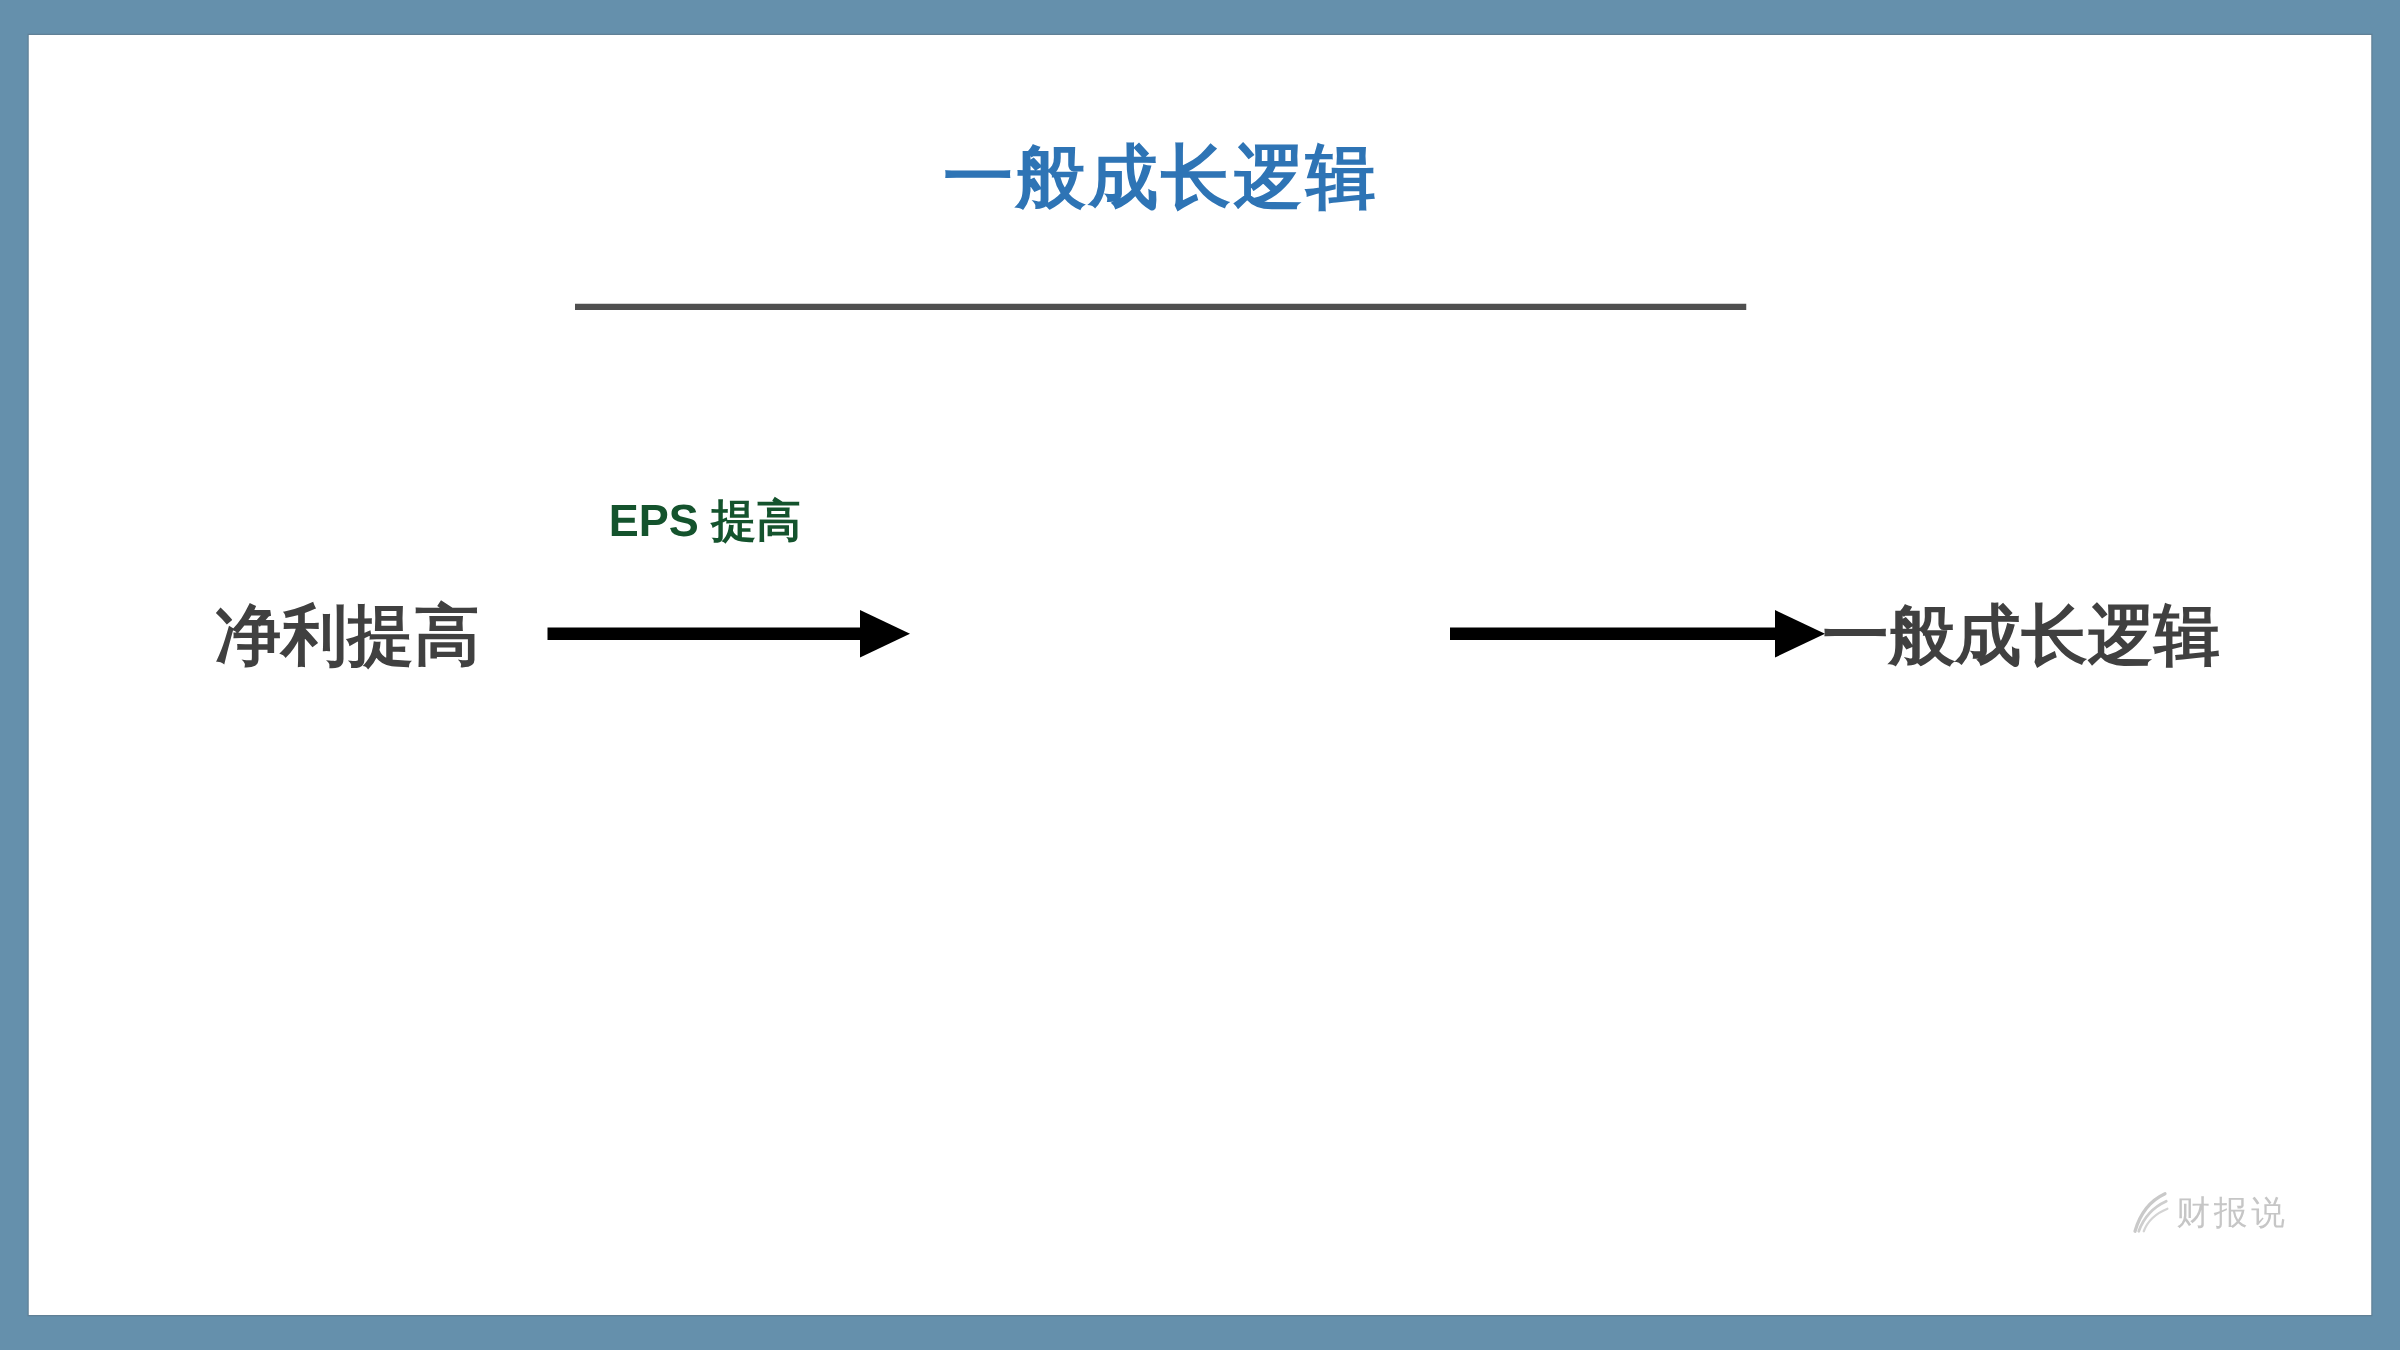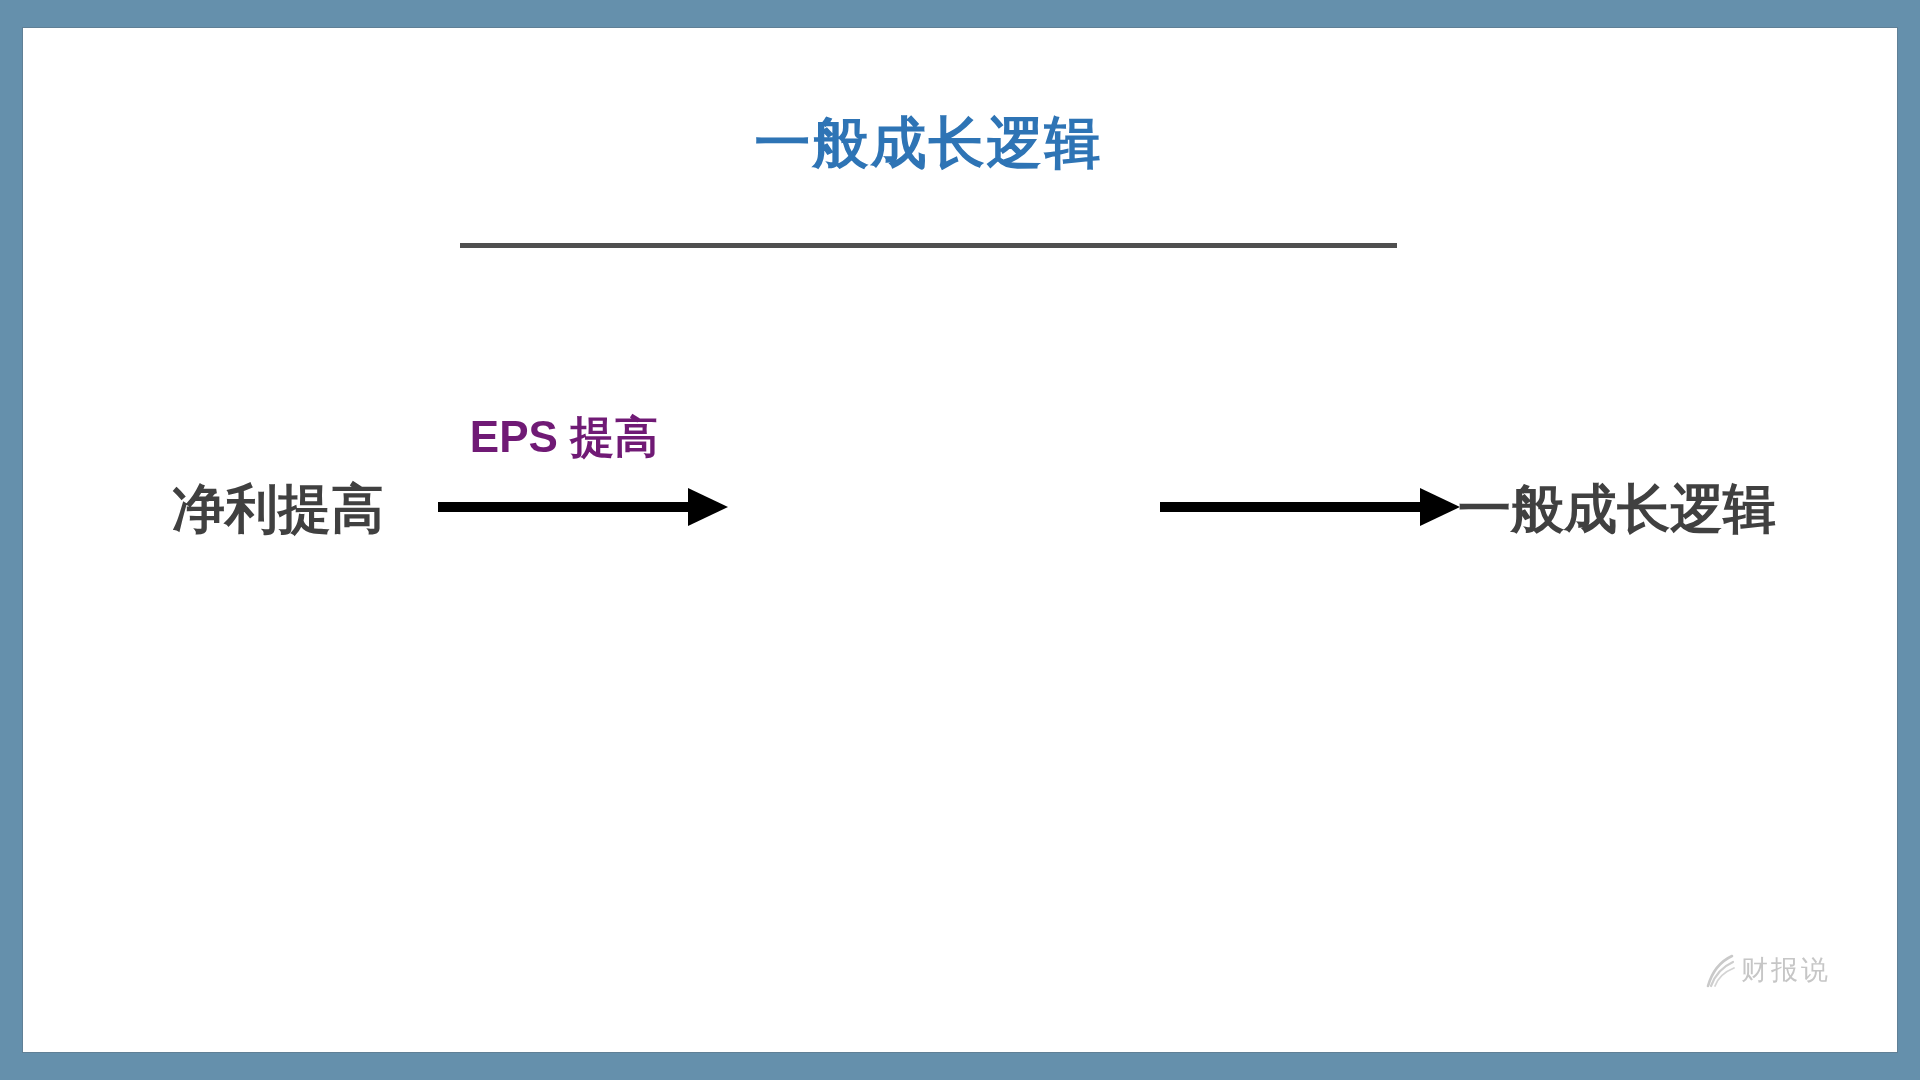"EPS 提高" .arrow-label { color: #701a75 -> #14532d; font-size: 44px -> 36px; top: 380px -> 360px }
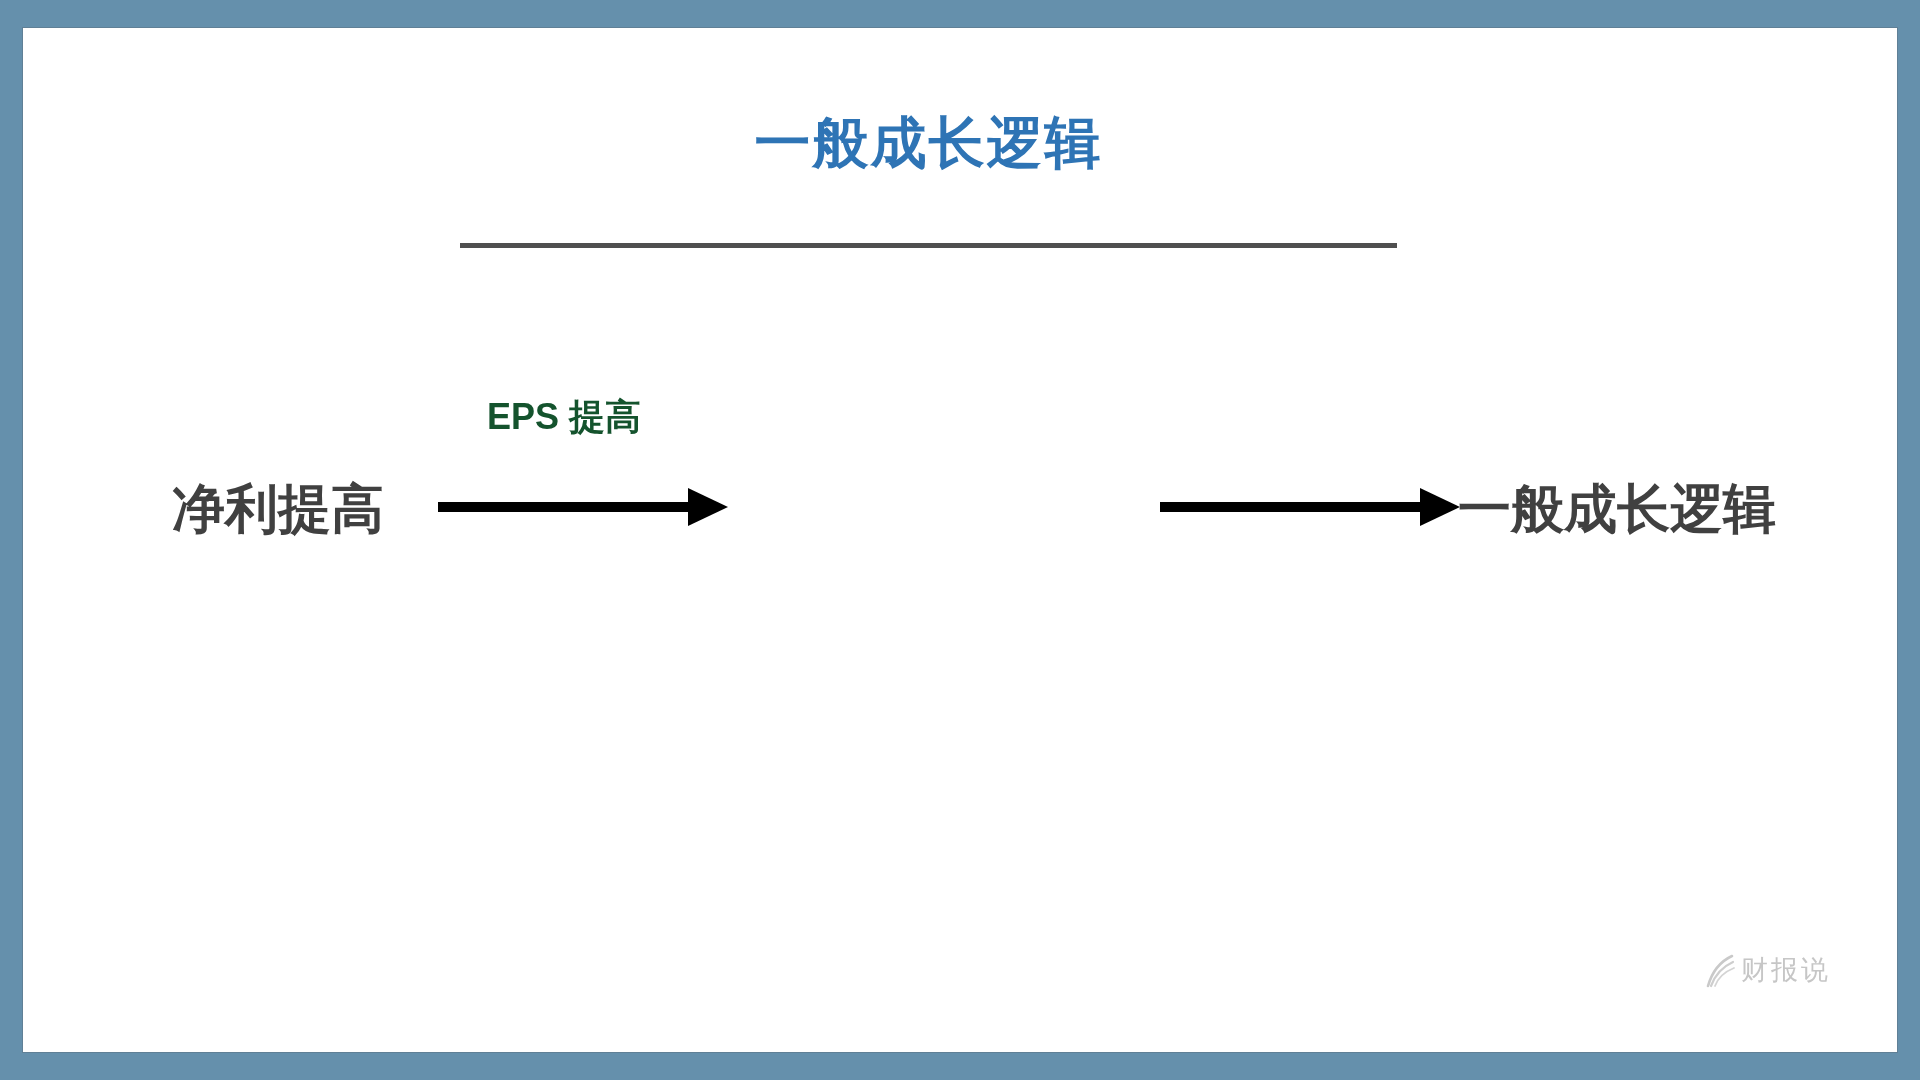"财报说" .watermark { align-items: flex-end -> center }
